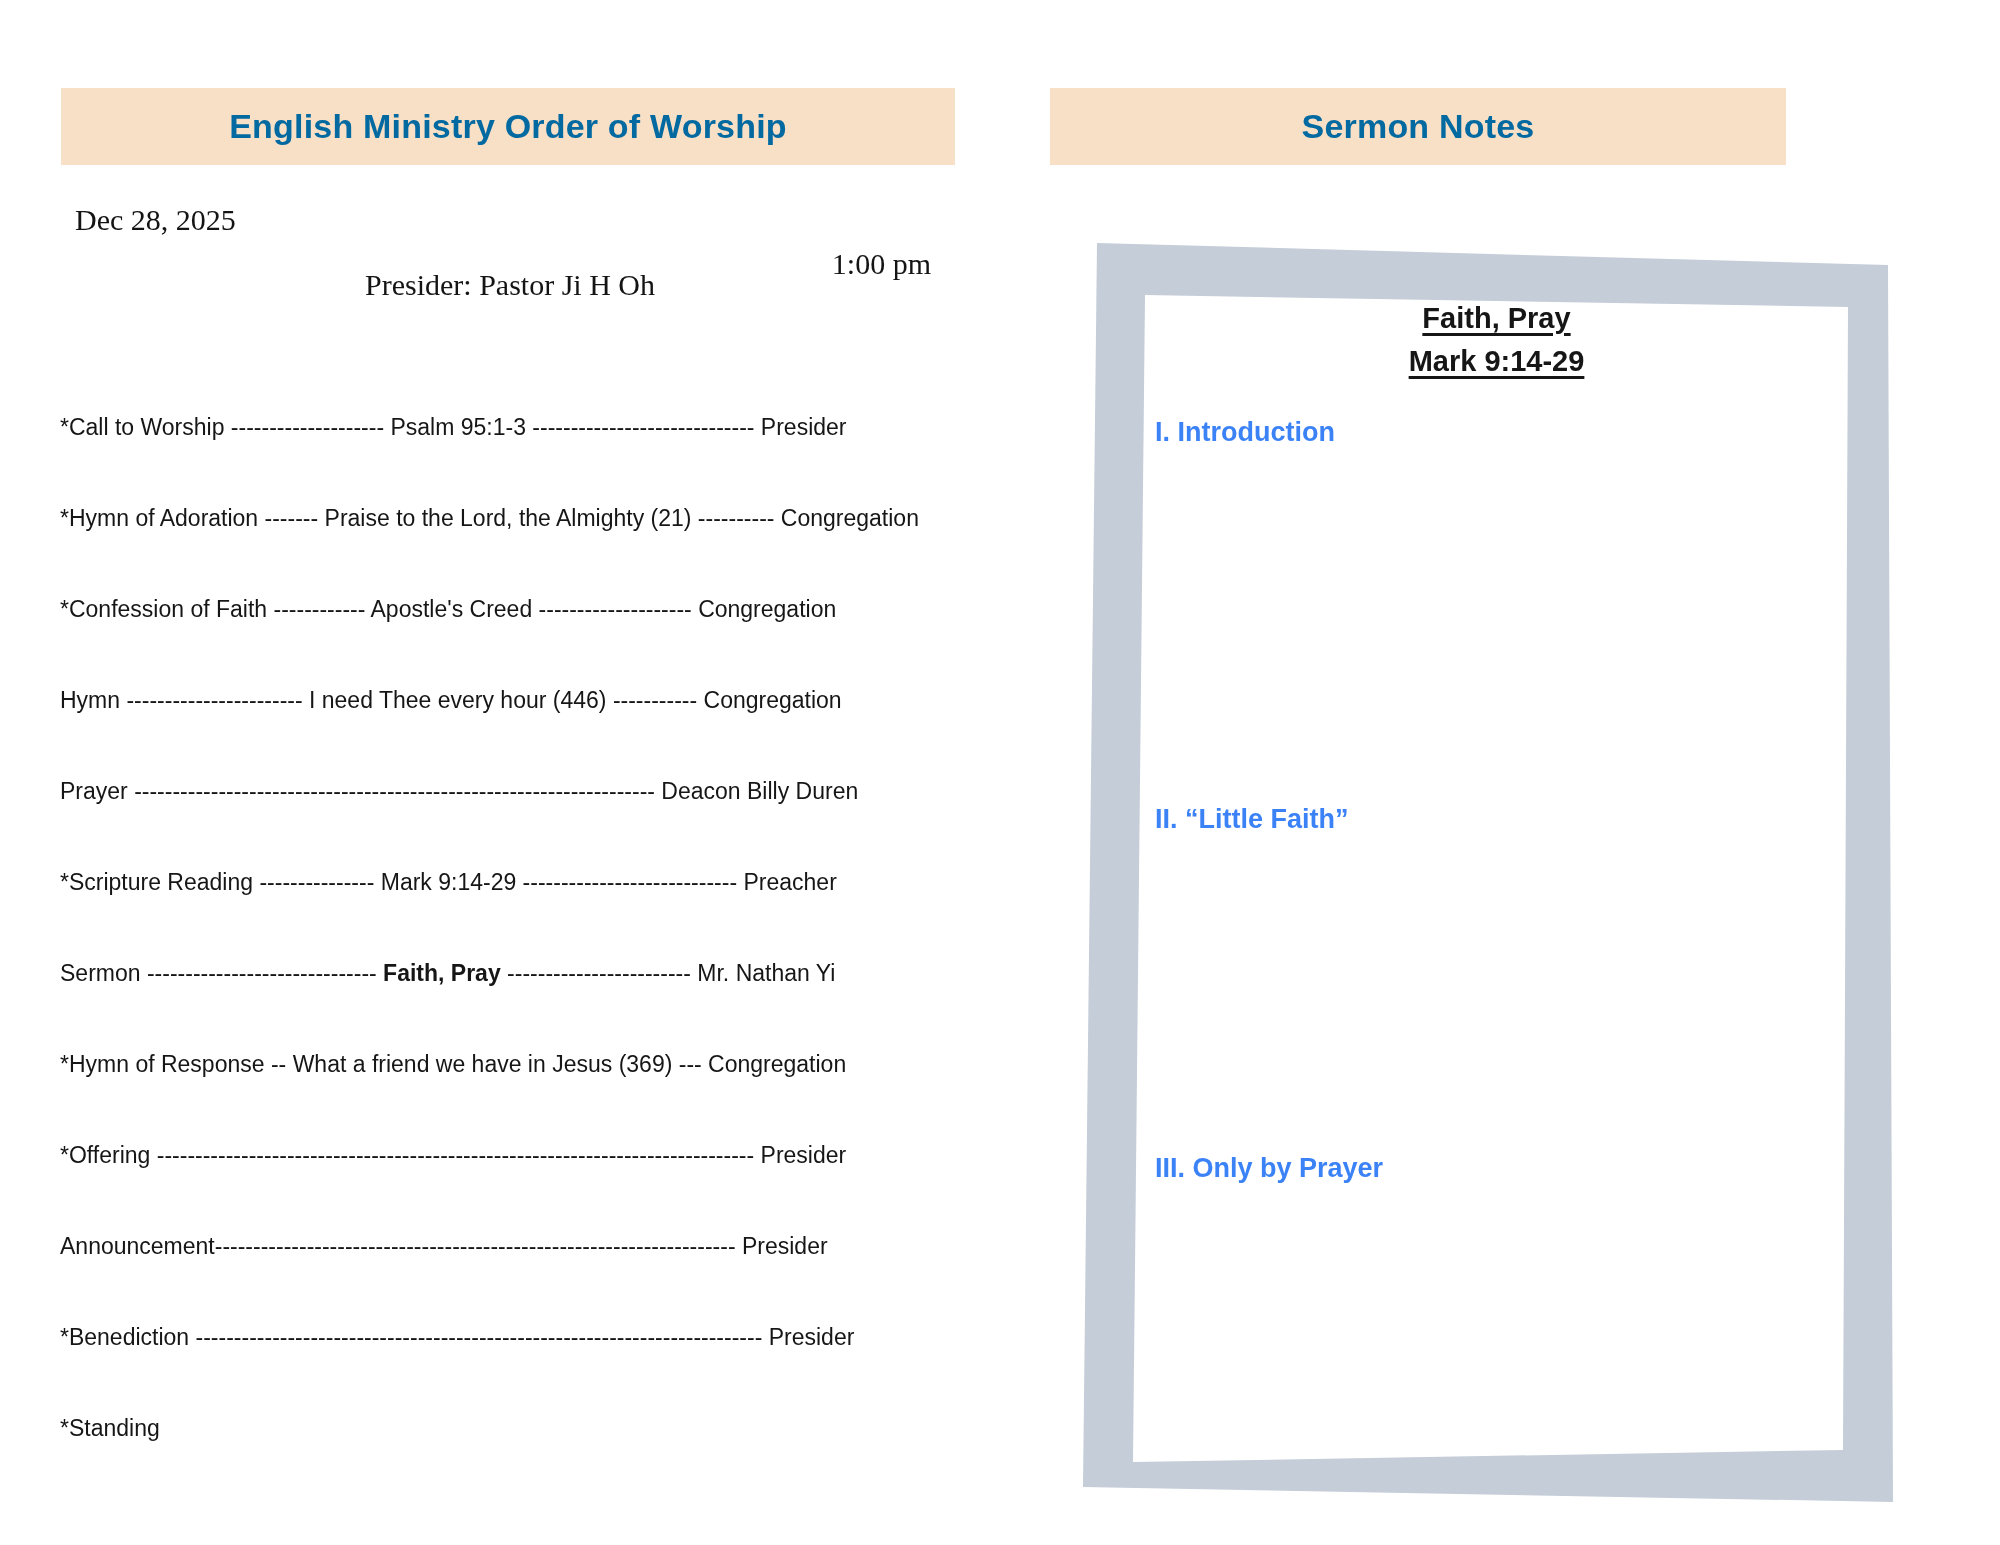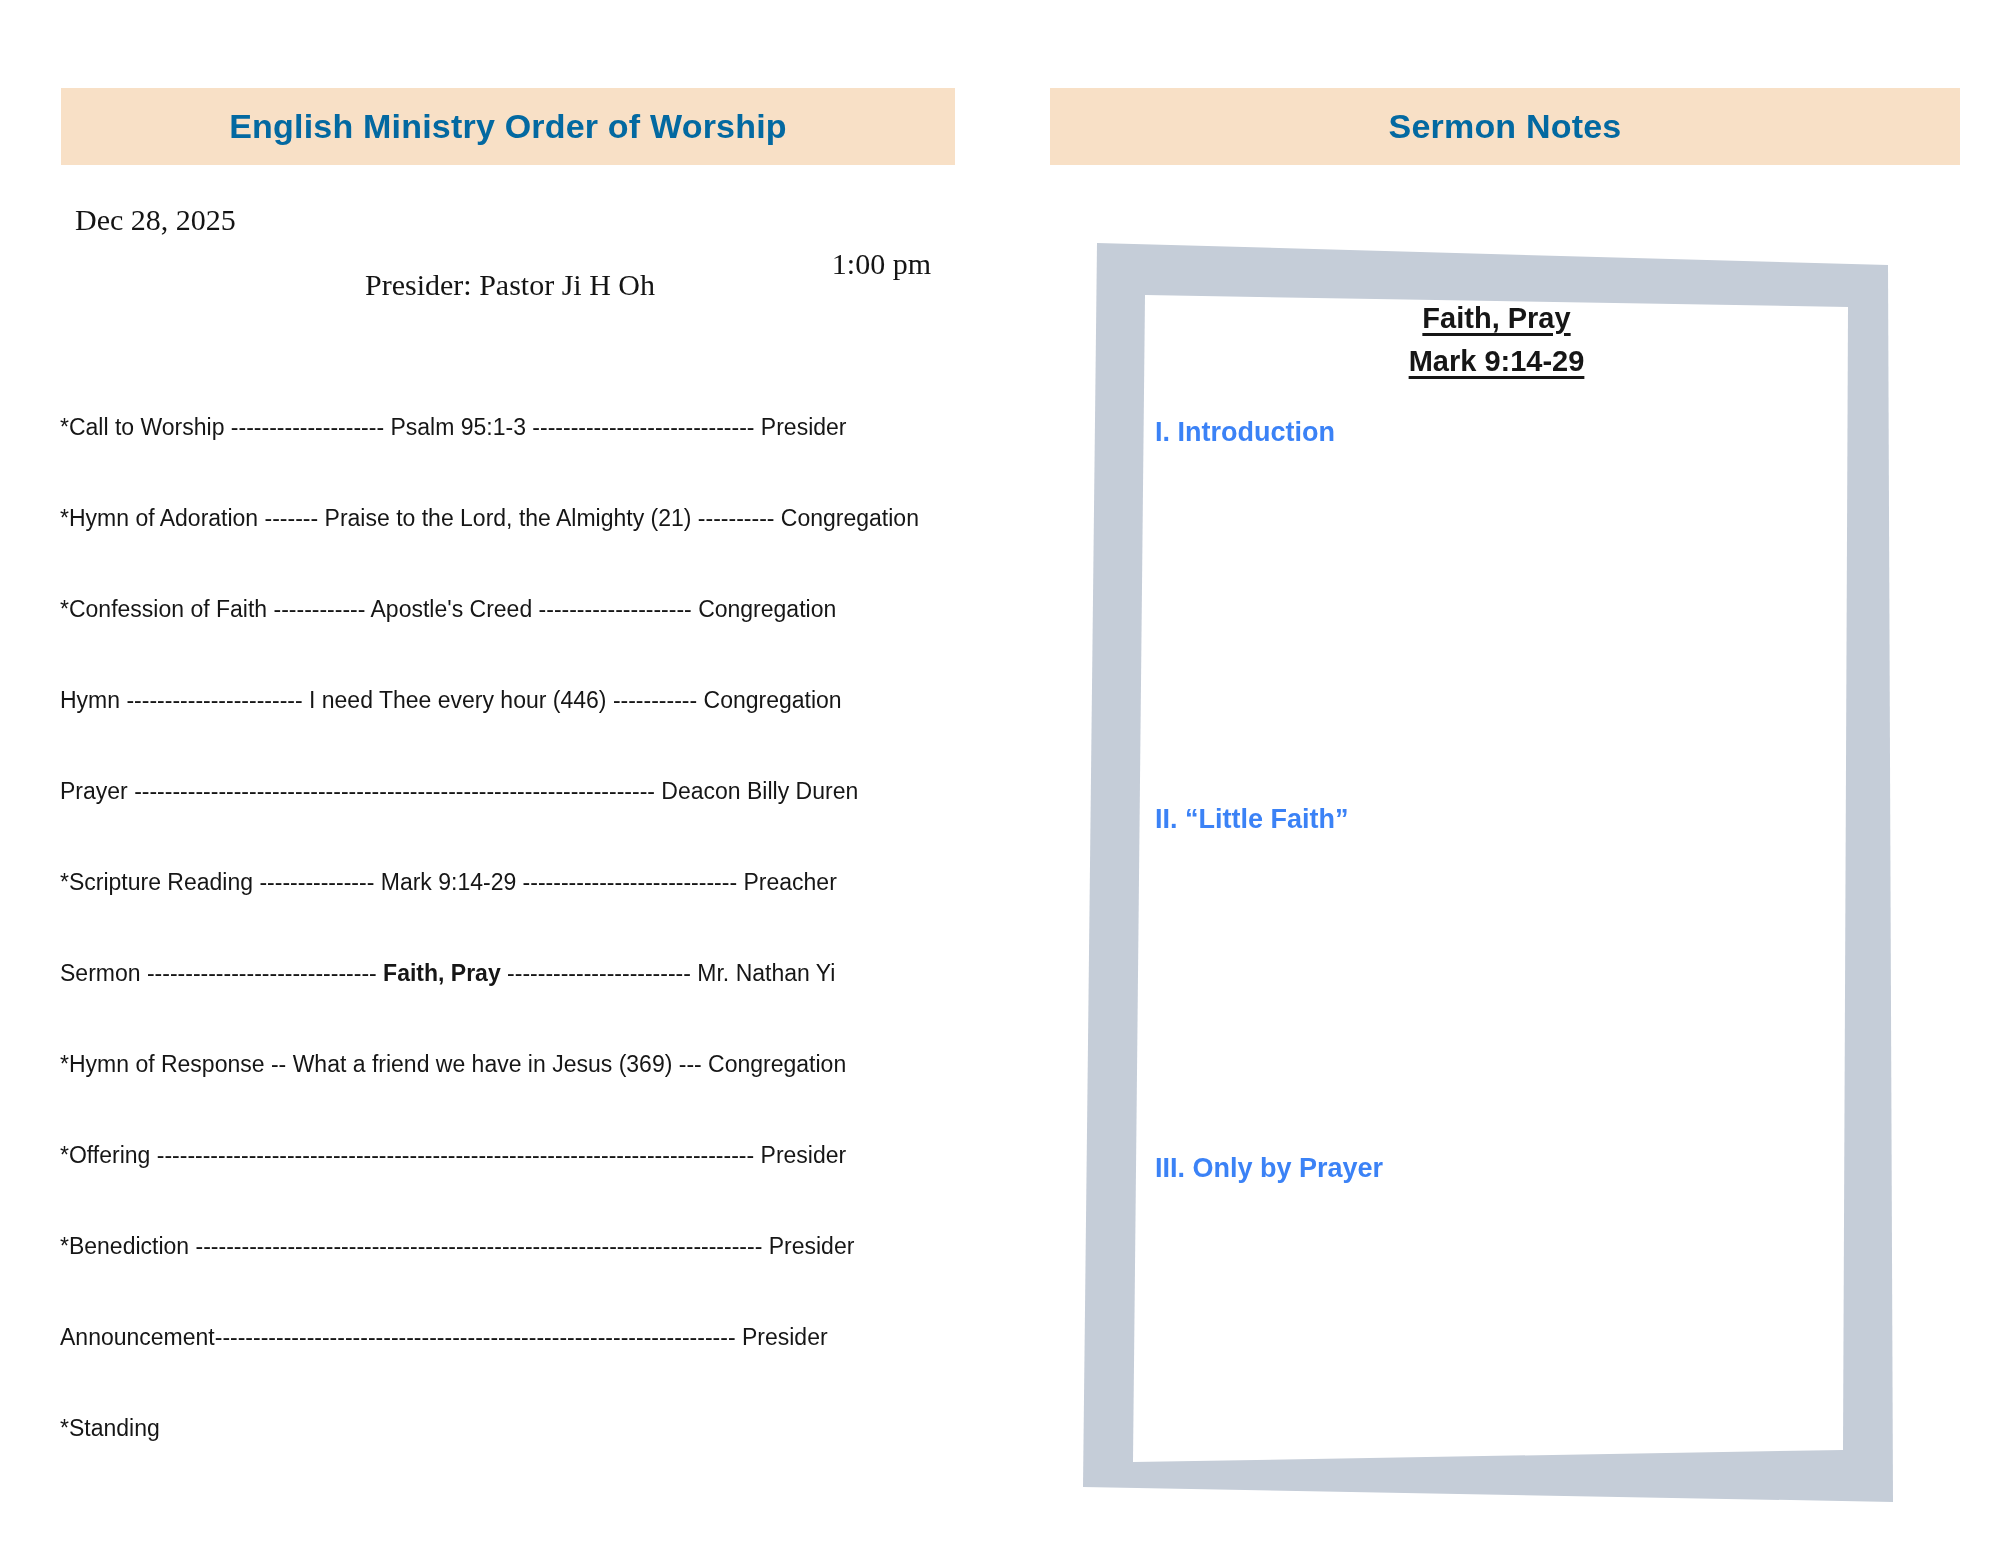"Sermon Notes" #notes-bar { width: 910px -> 736px }
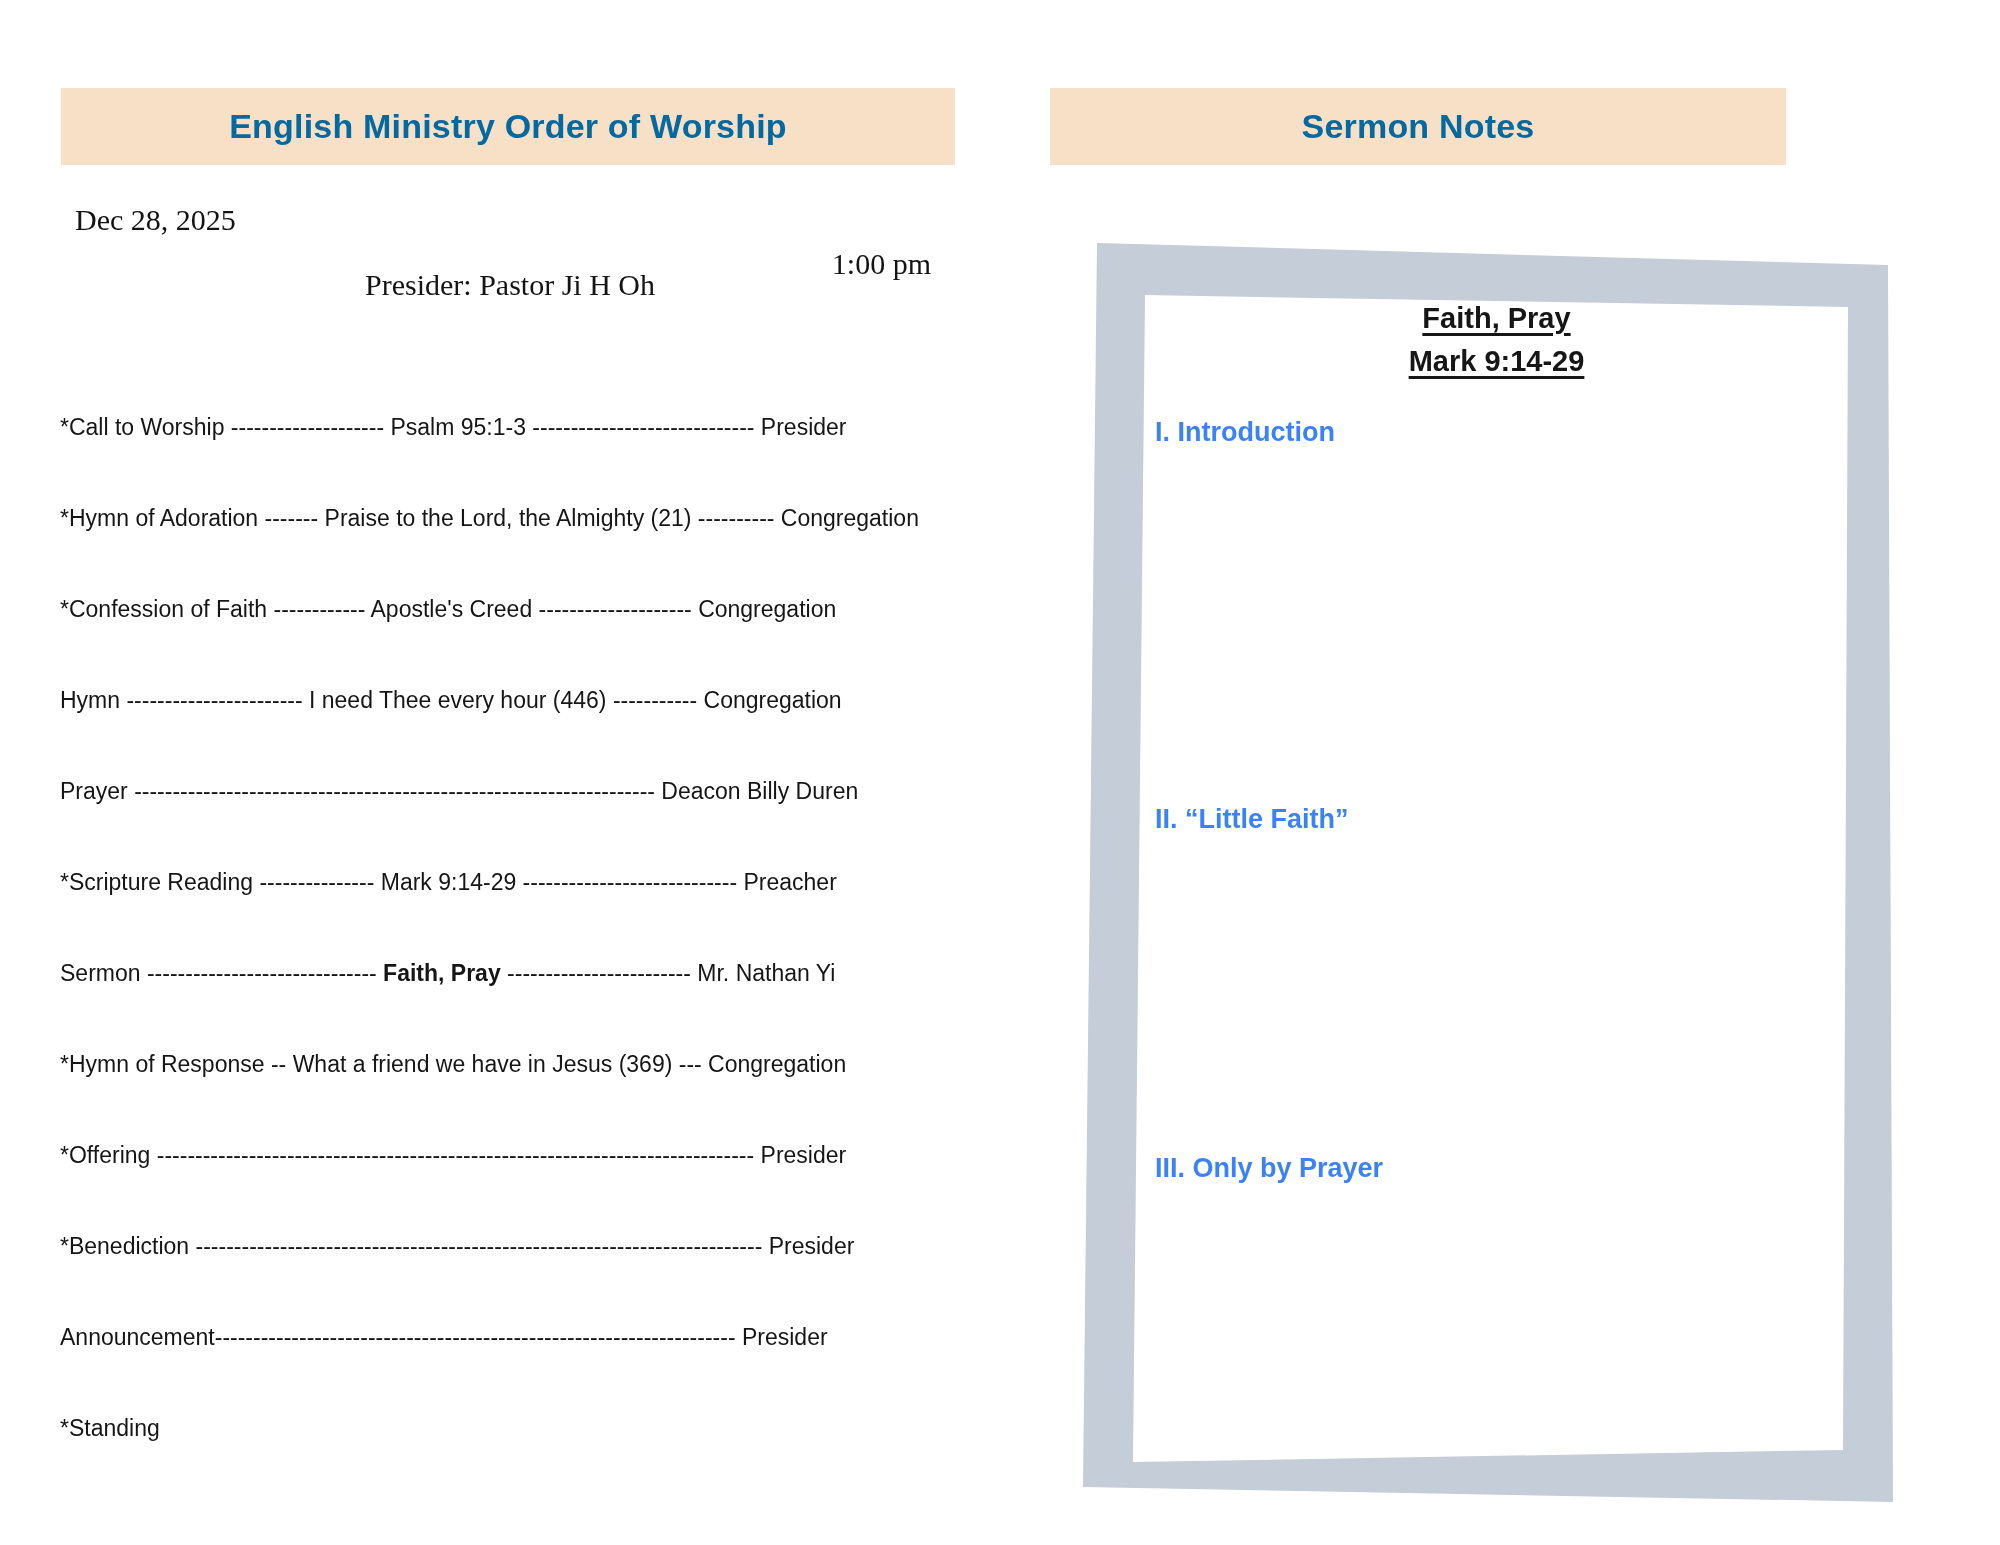"*Benediction" div.order-row { order: before "Announcement----------------------------" -> after "Announcement----------------------------" }
